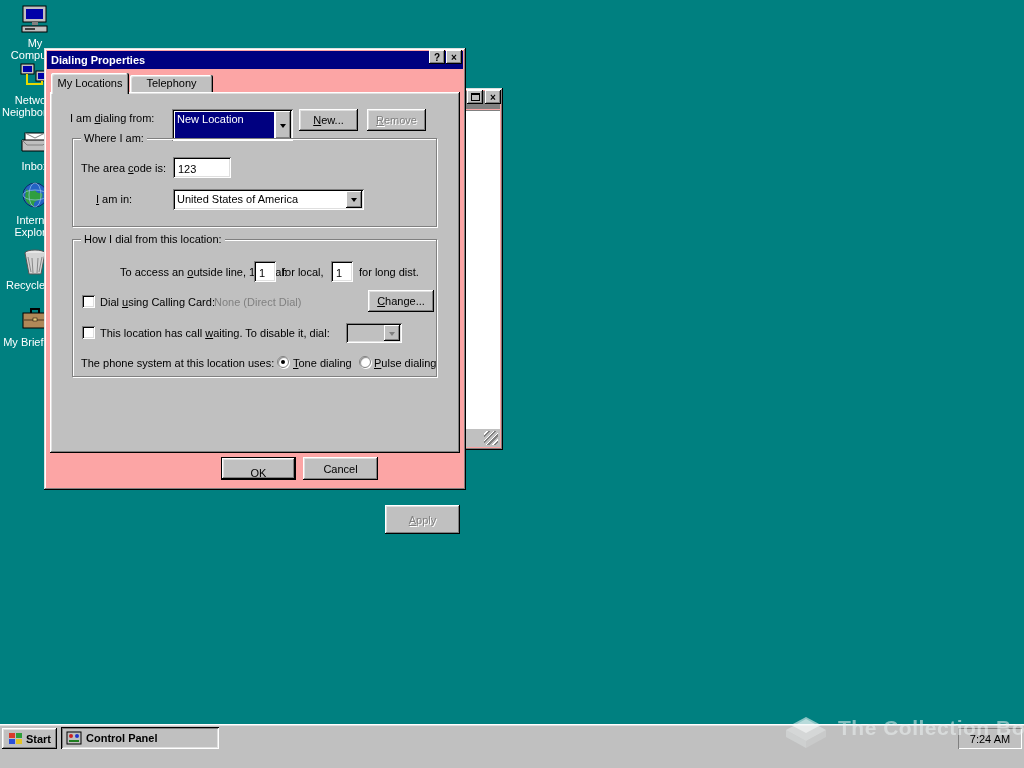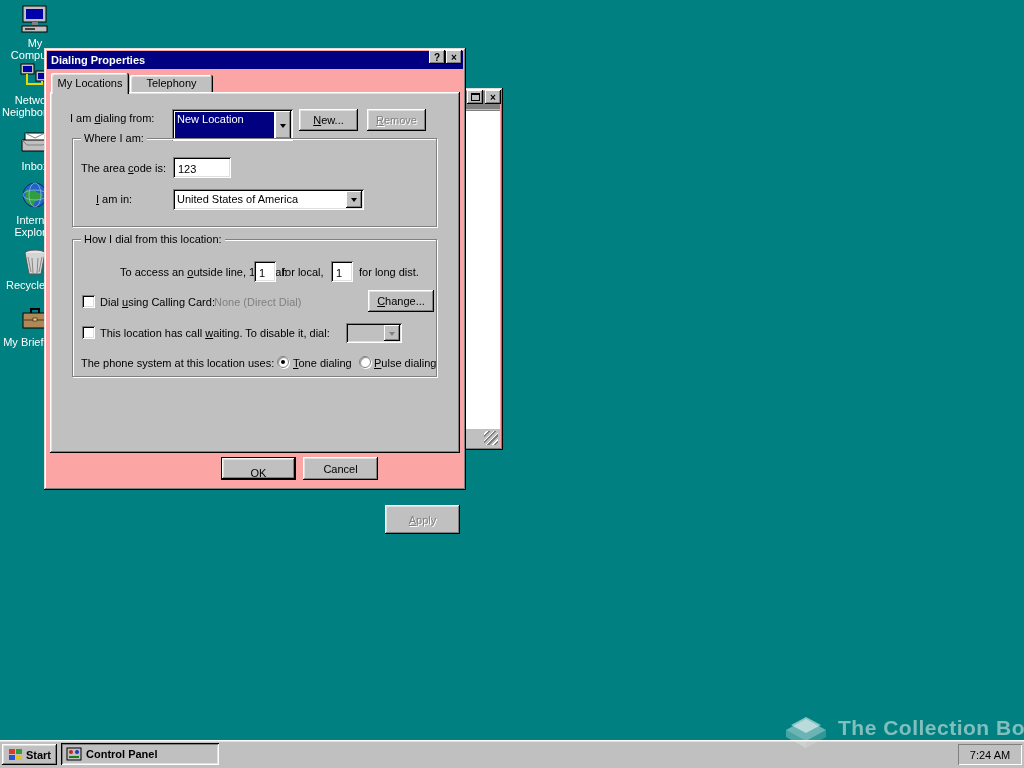"Start" #taskbar { height: 28px -> 44px }
